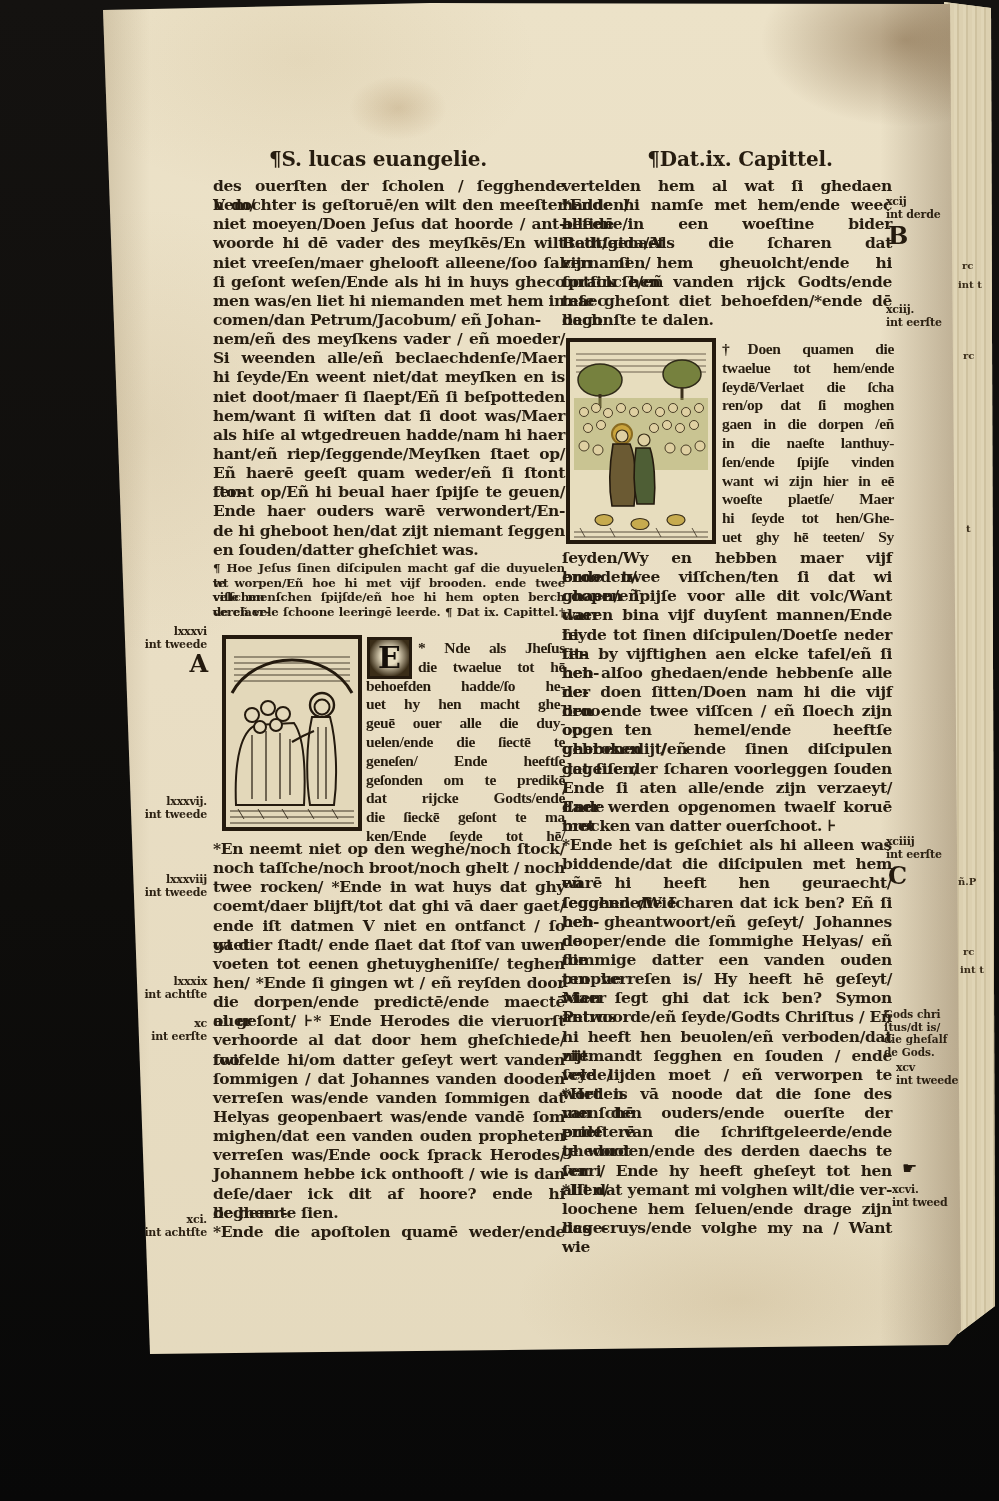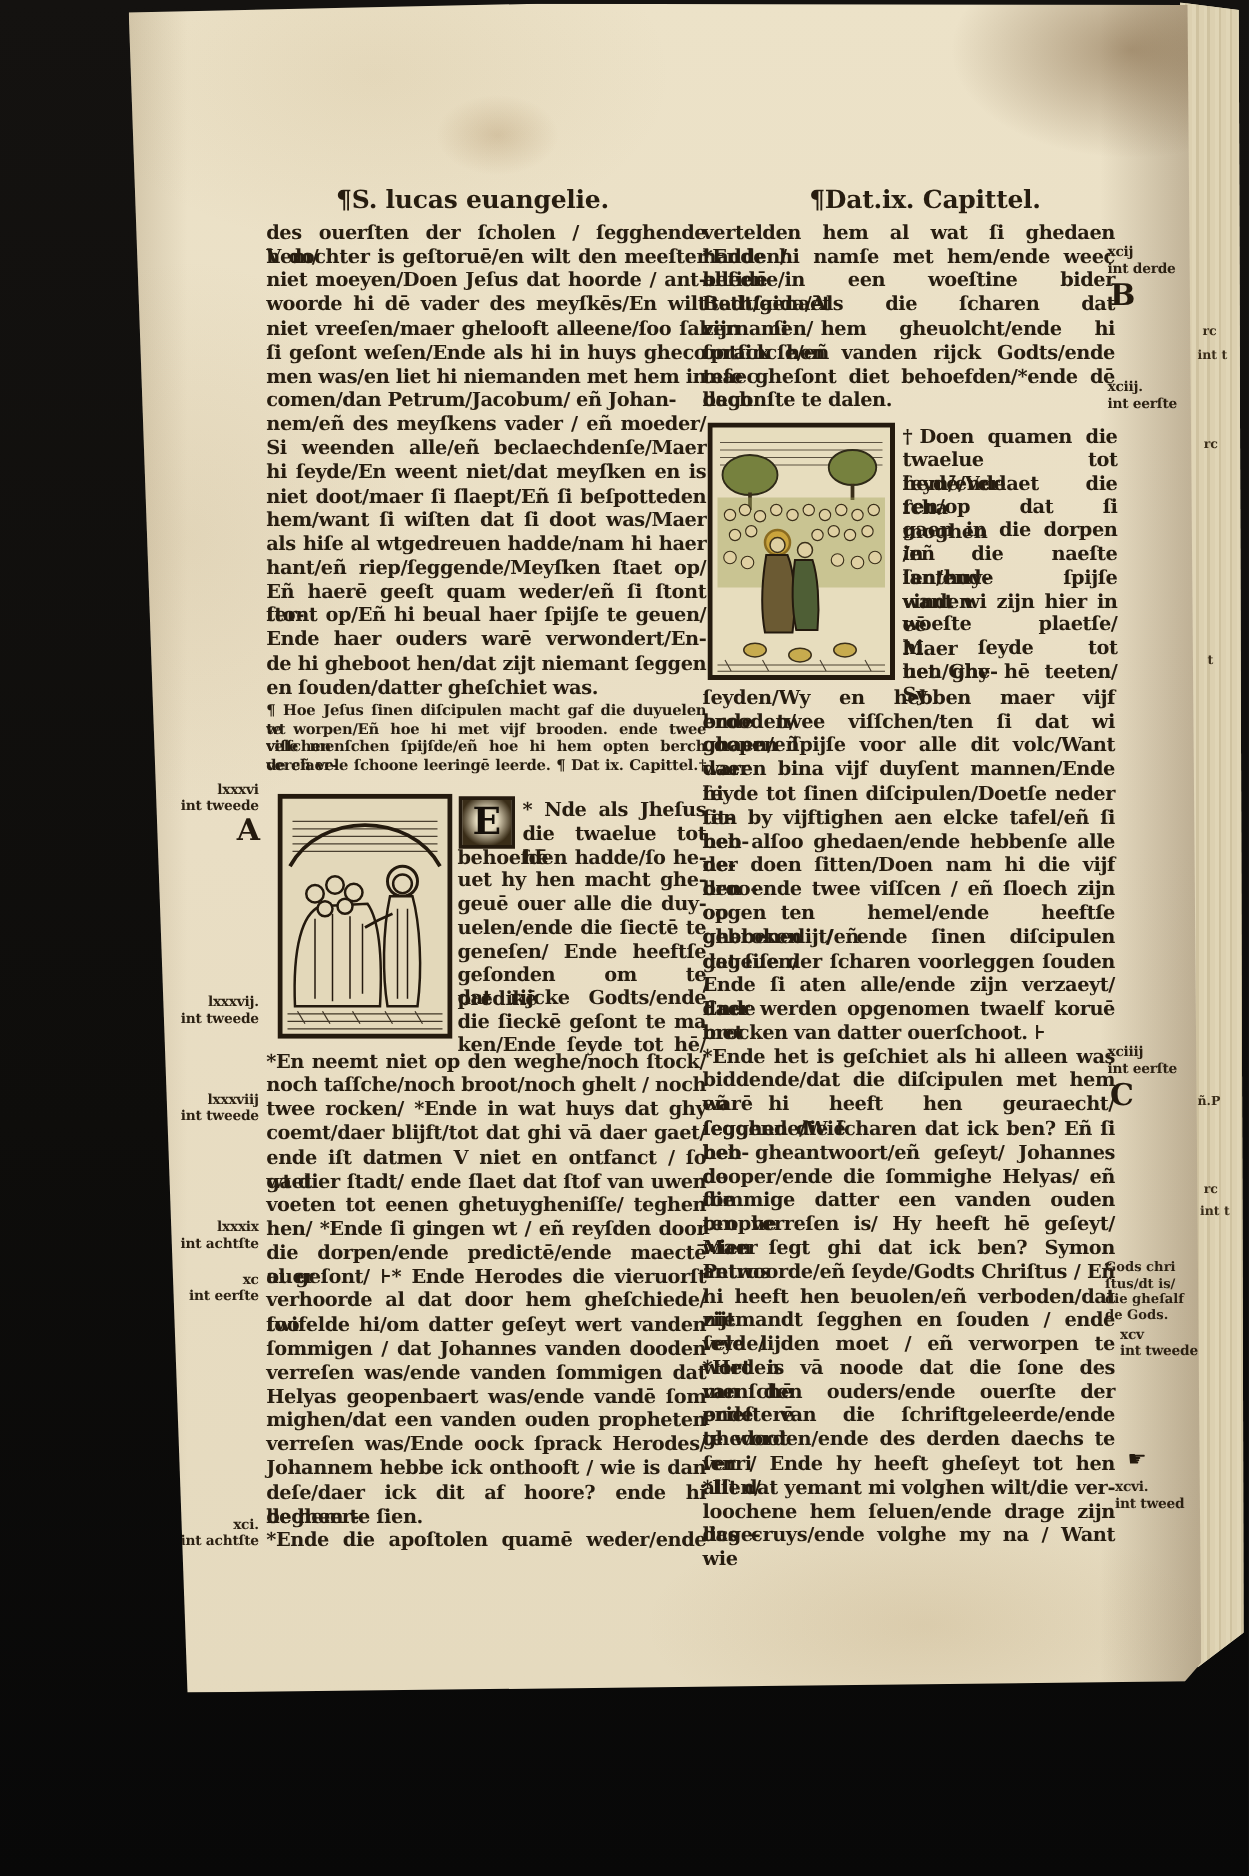"†Doen quamen die" .narrow .line { font-family: none -> Liberation Serif, serif }
